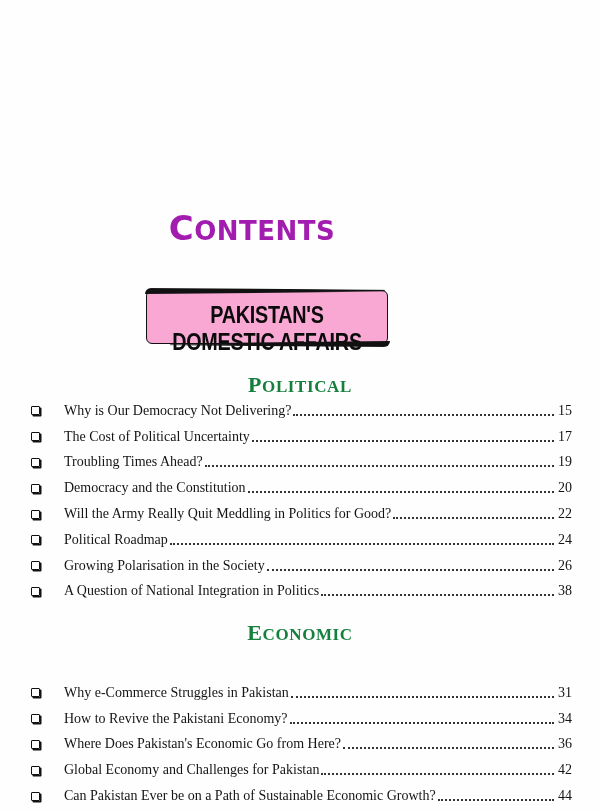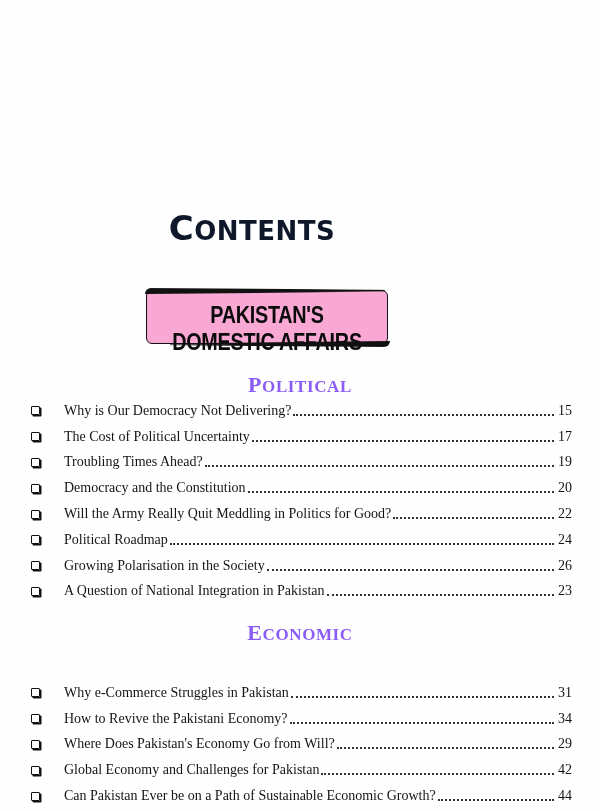"CONTENTS" .page-title { color: #0f172a -> #a21caf }
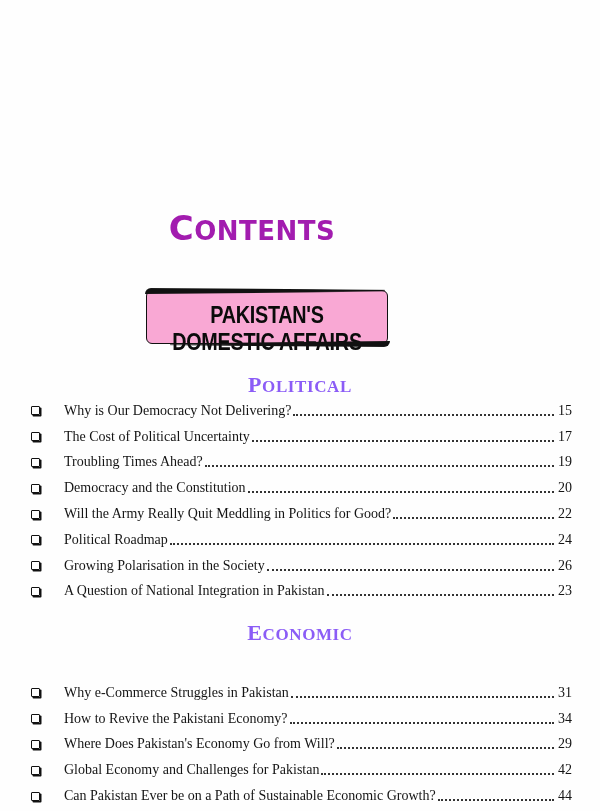"POLITICAL" .category-heading { color: #8b5cf6 -> #15803d }
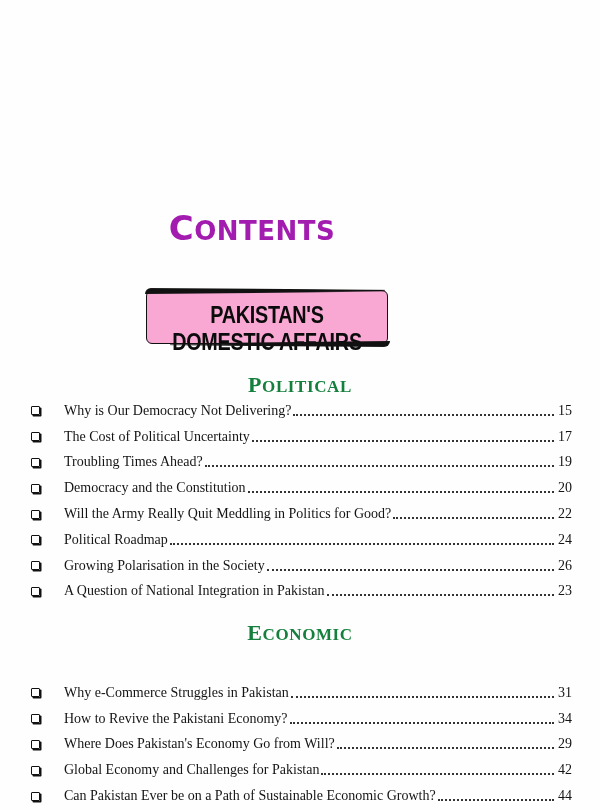"A Question of National Integration" span.title { text: Pakistan -> Politics }
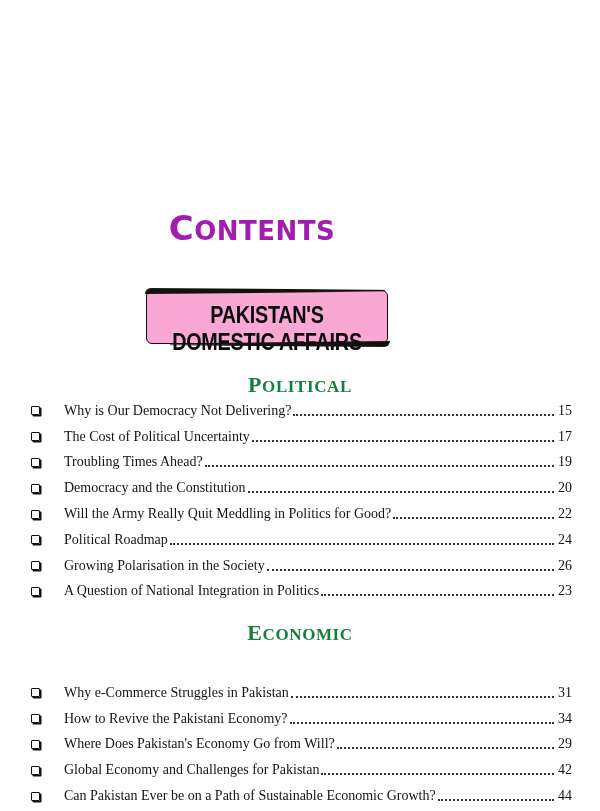"23" span.page { text: 23 -> 38 }
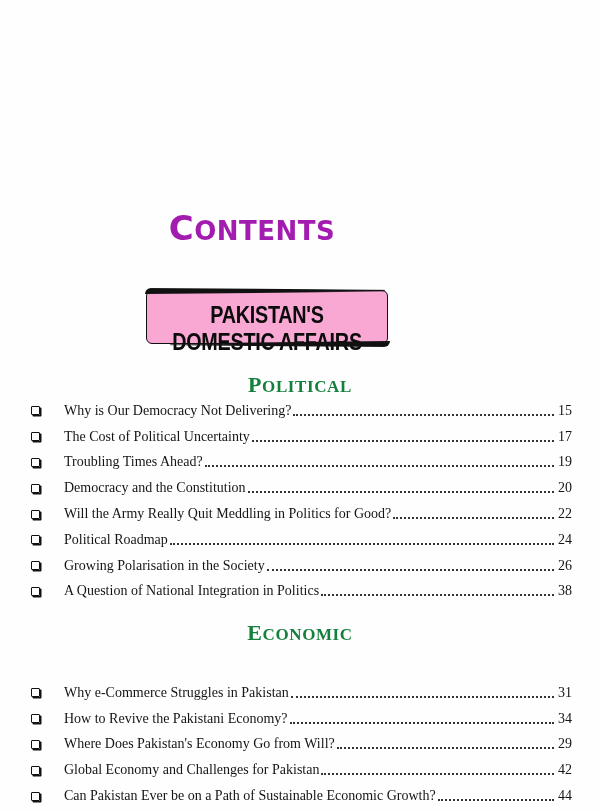"Where Does Pakistan's Economy Go" span.title { text: Economy Go from Will -> Economic Go from Here }
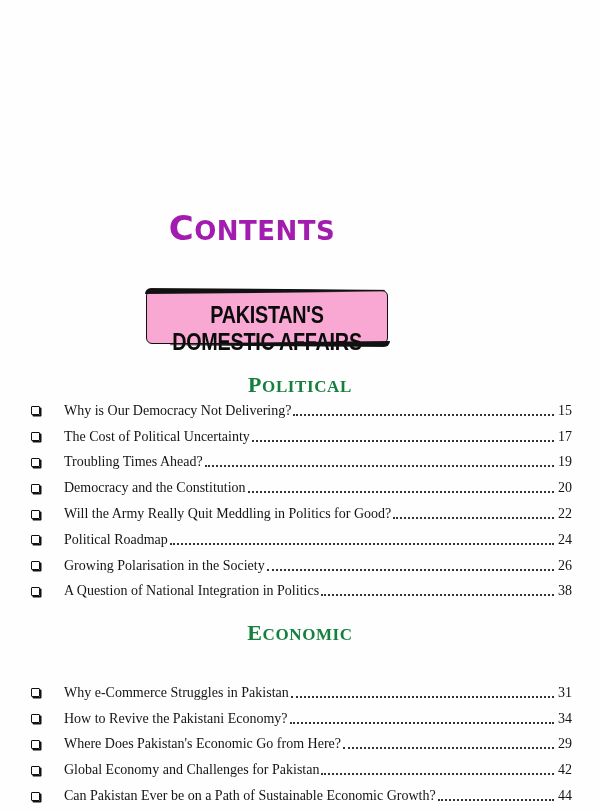"29" span.page { text: 29 -> 36 }
